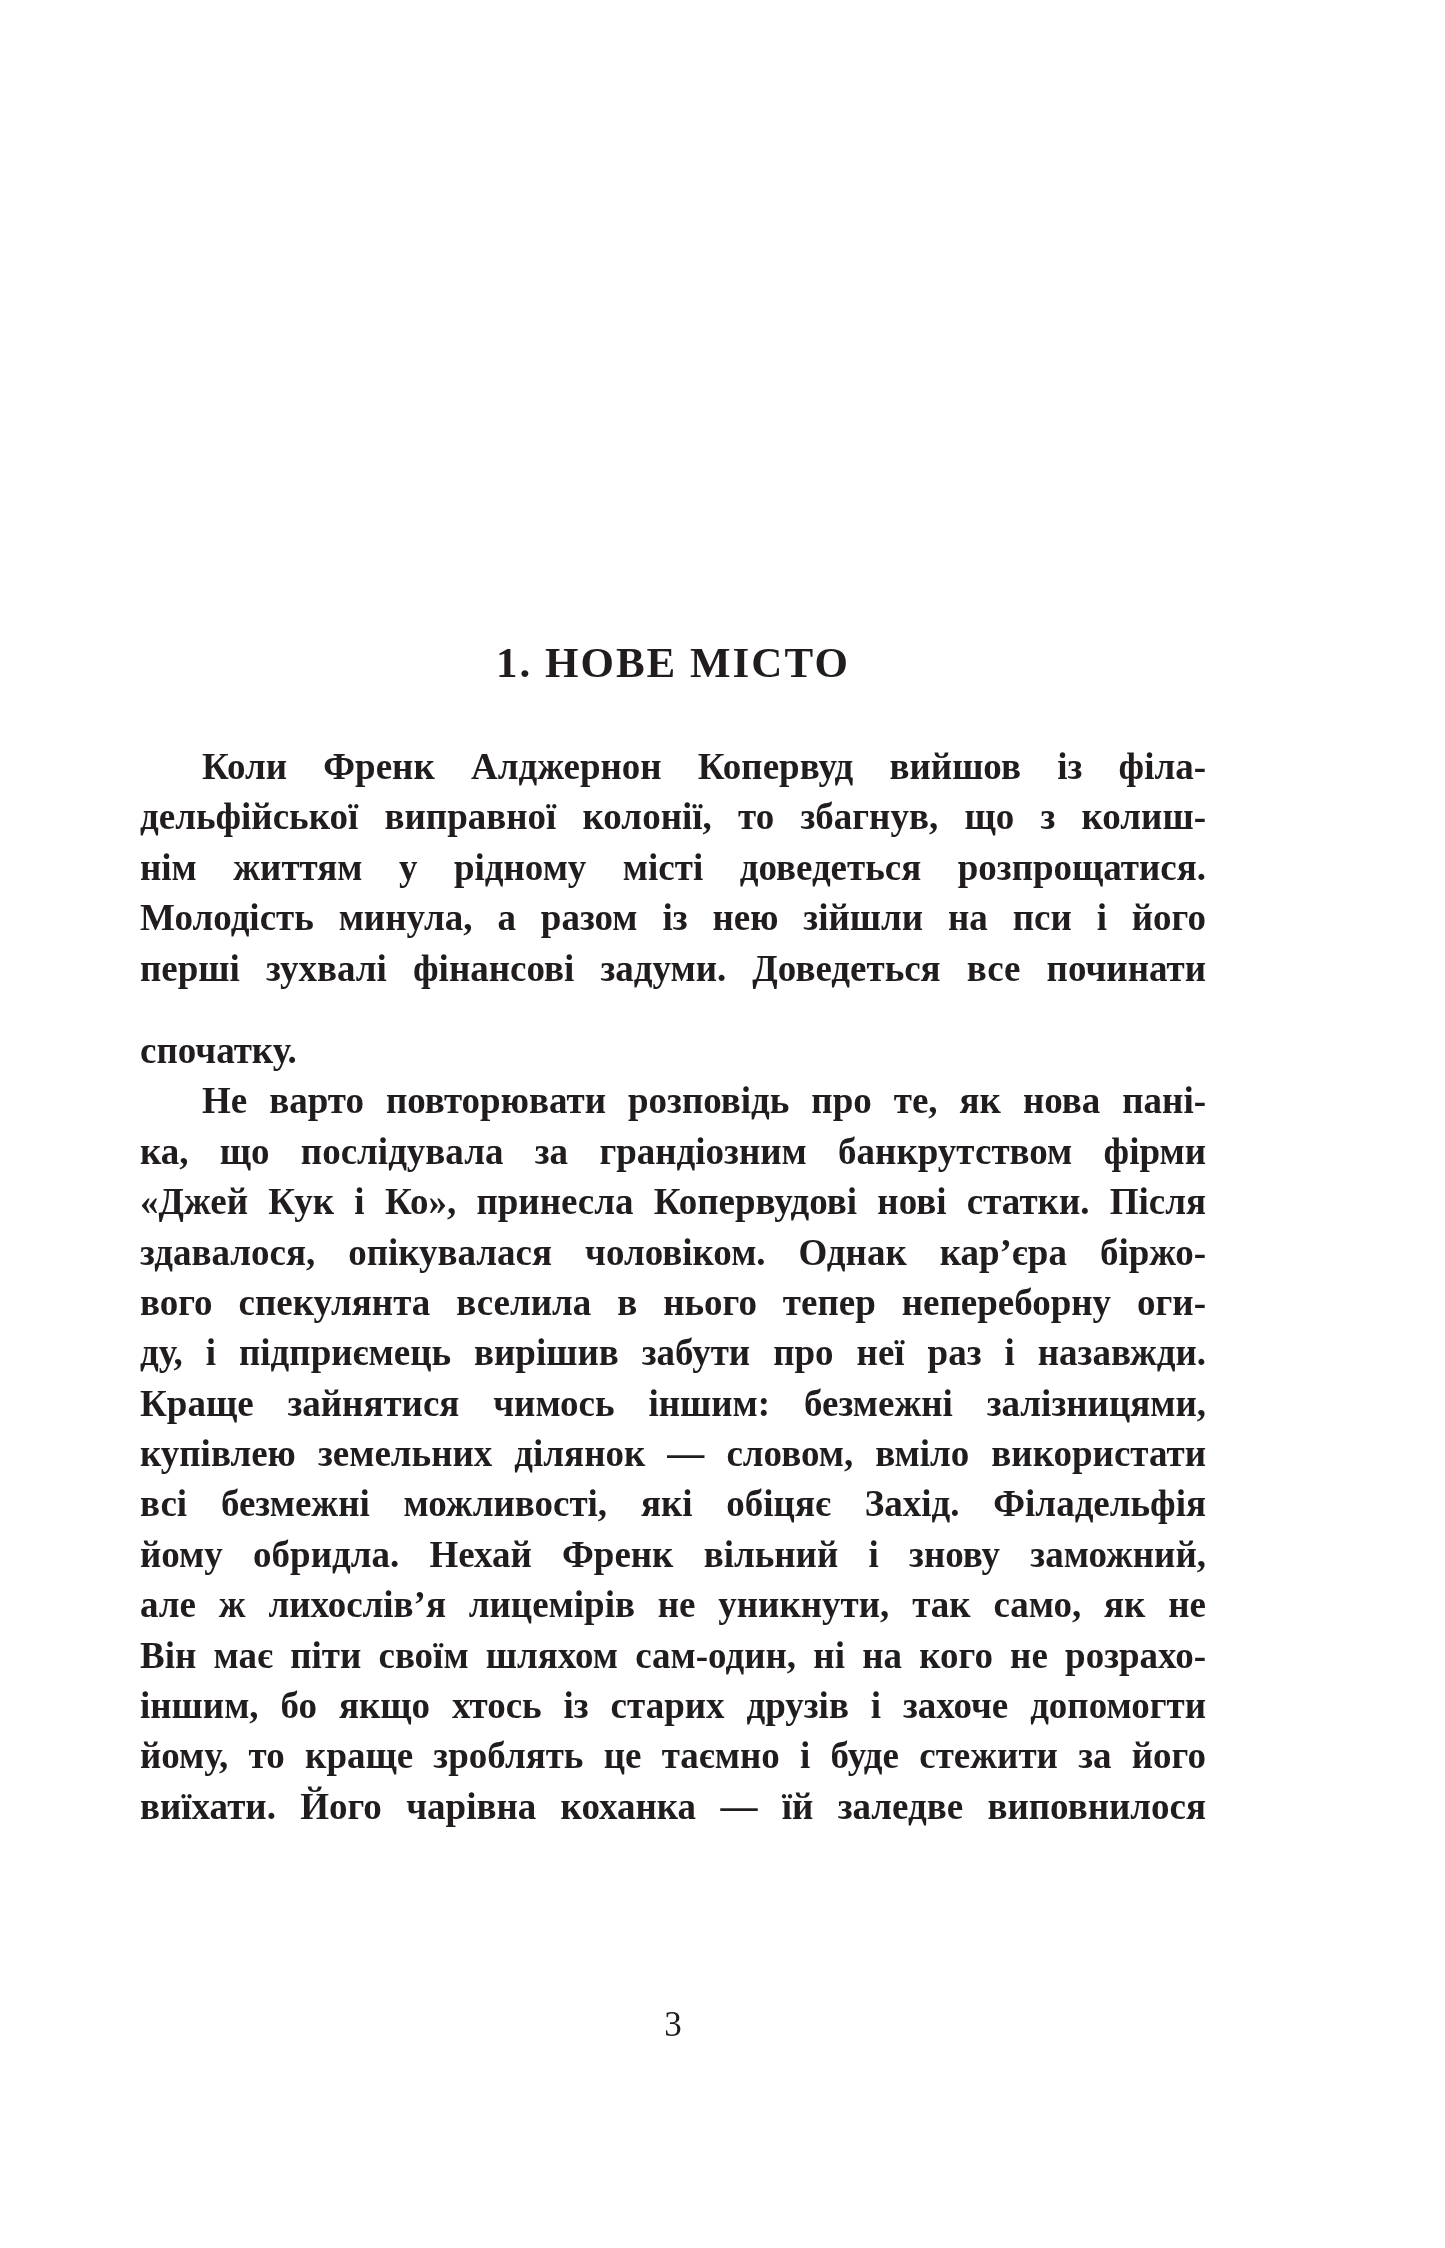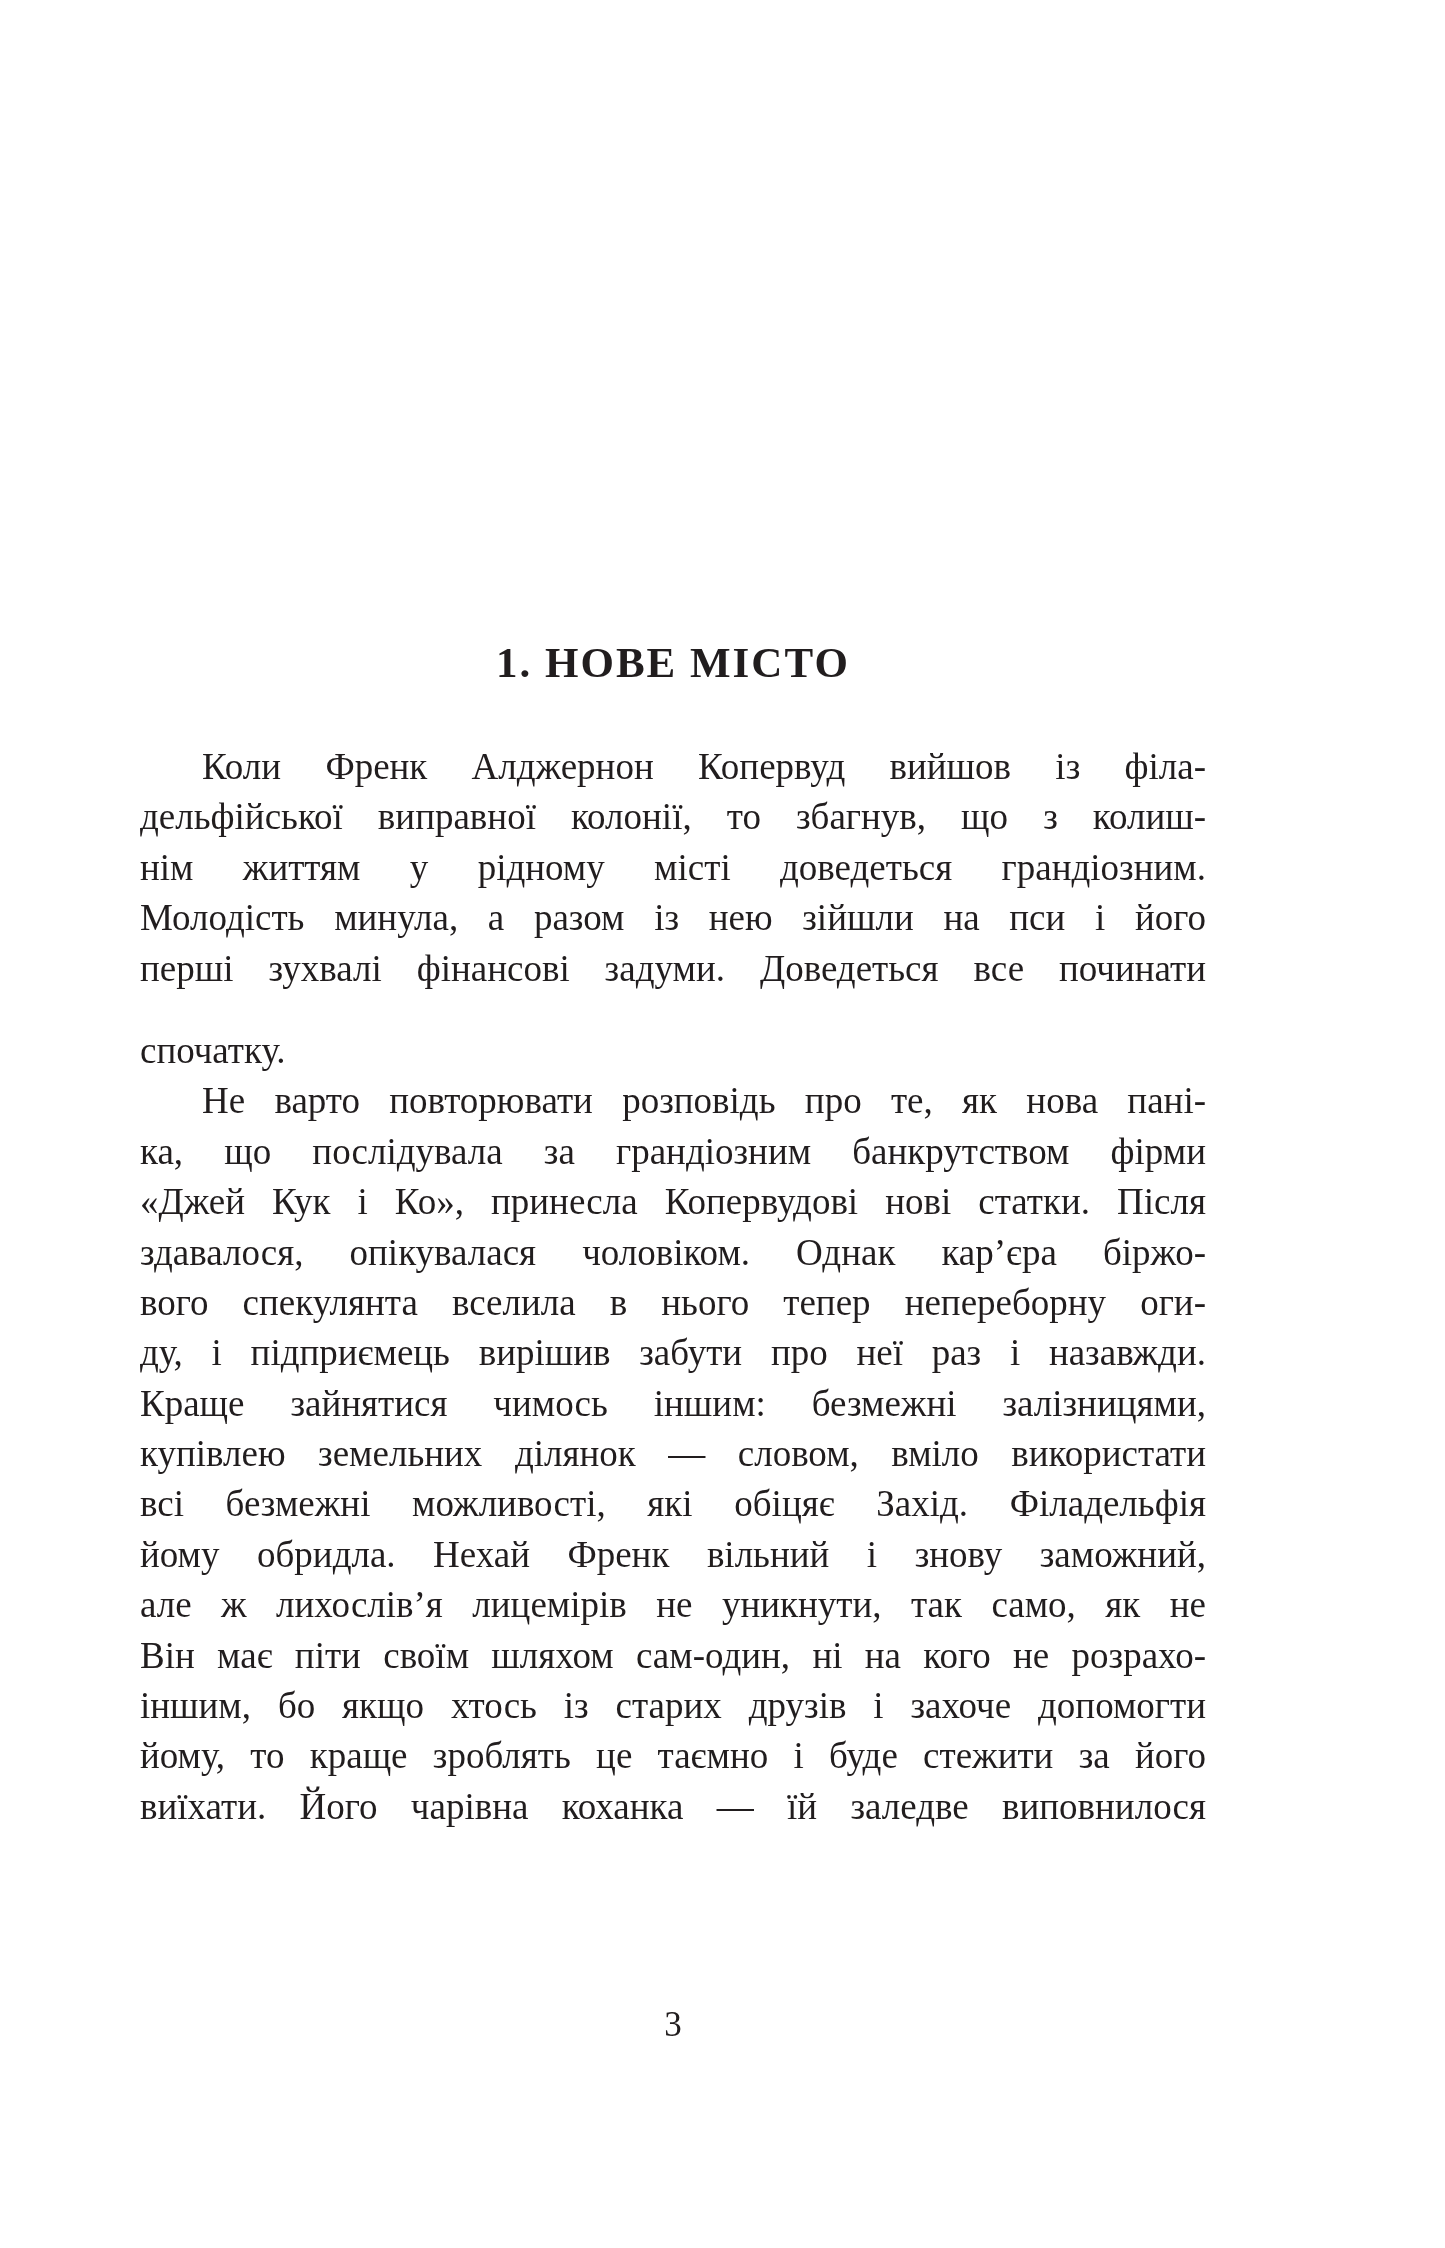"Коли Френк Алджернон Копервуд вийшов" div.text-block { font-weight: none -> bold }
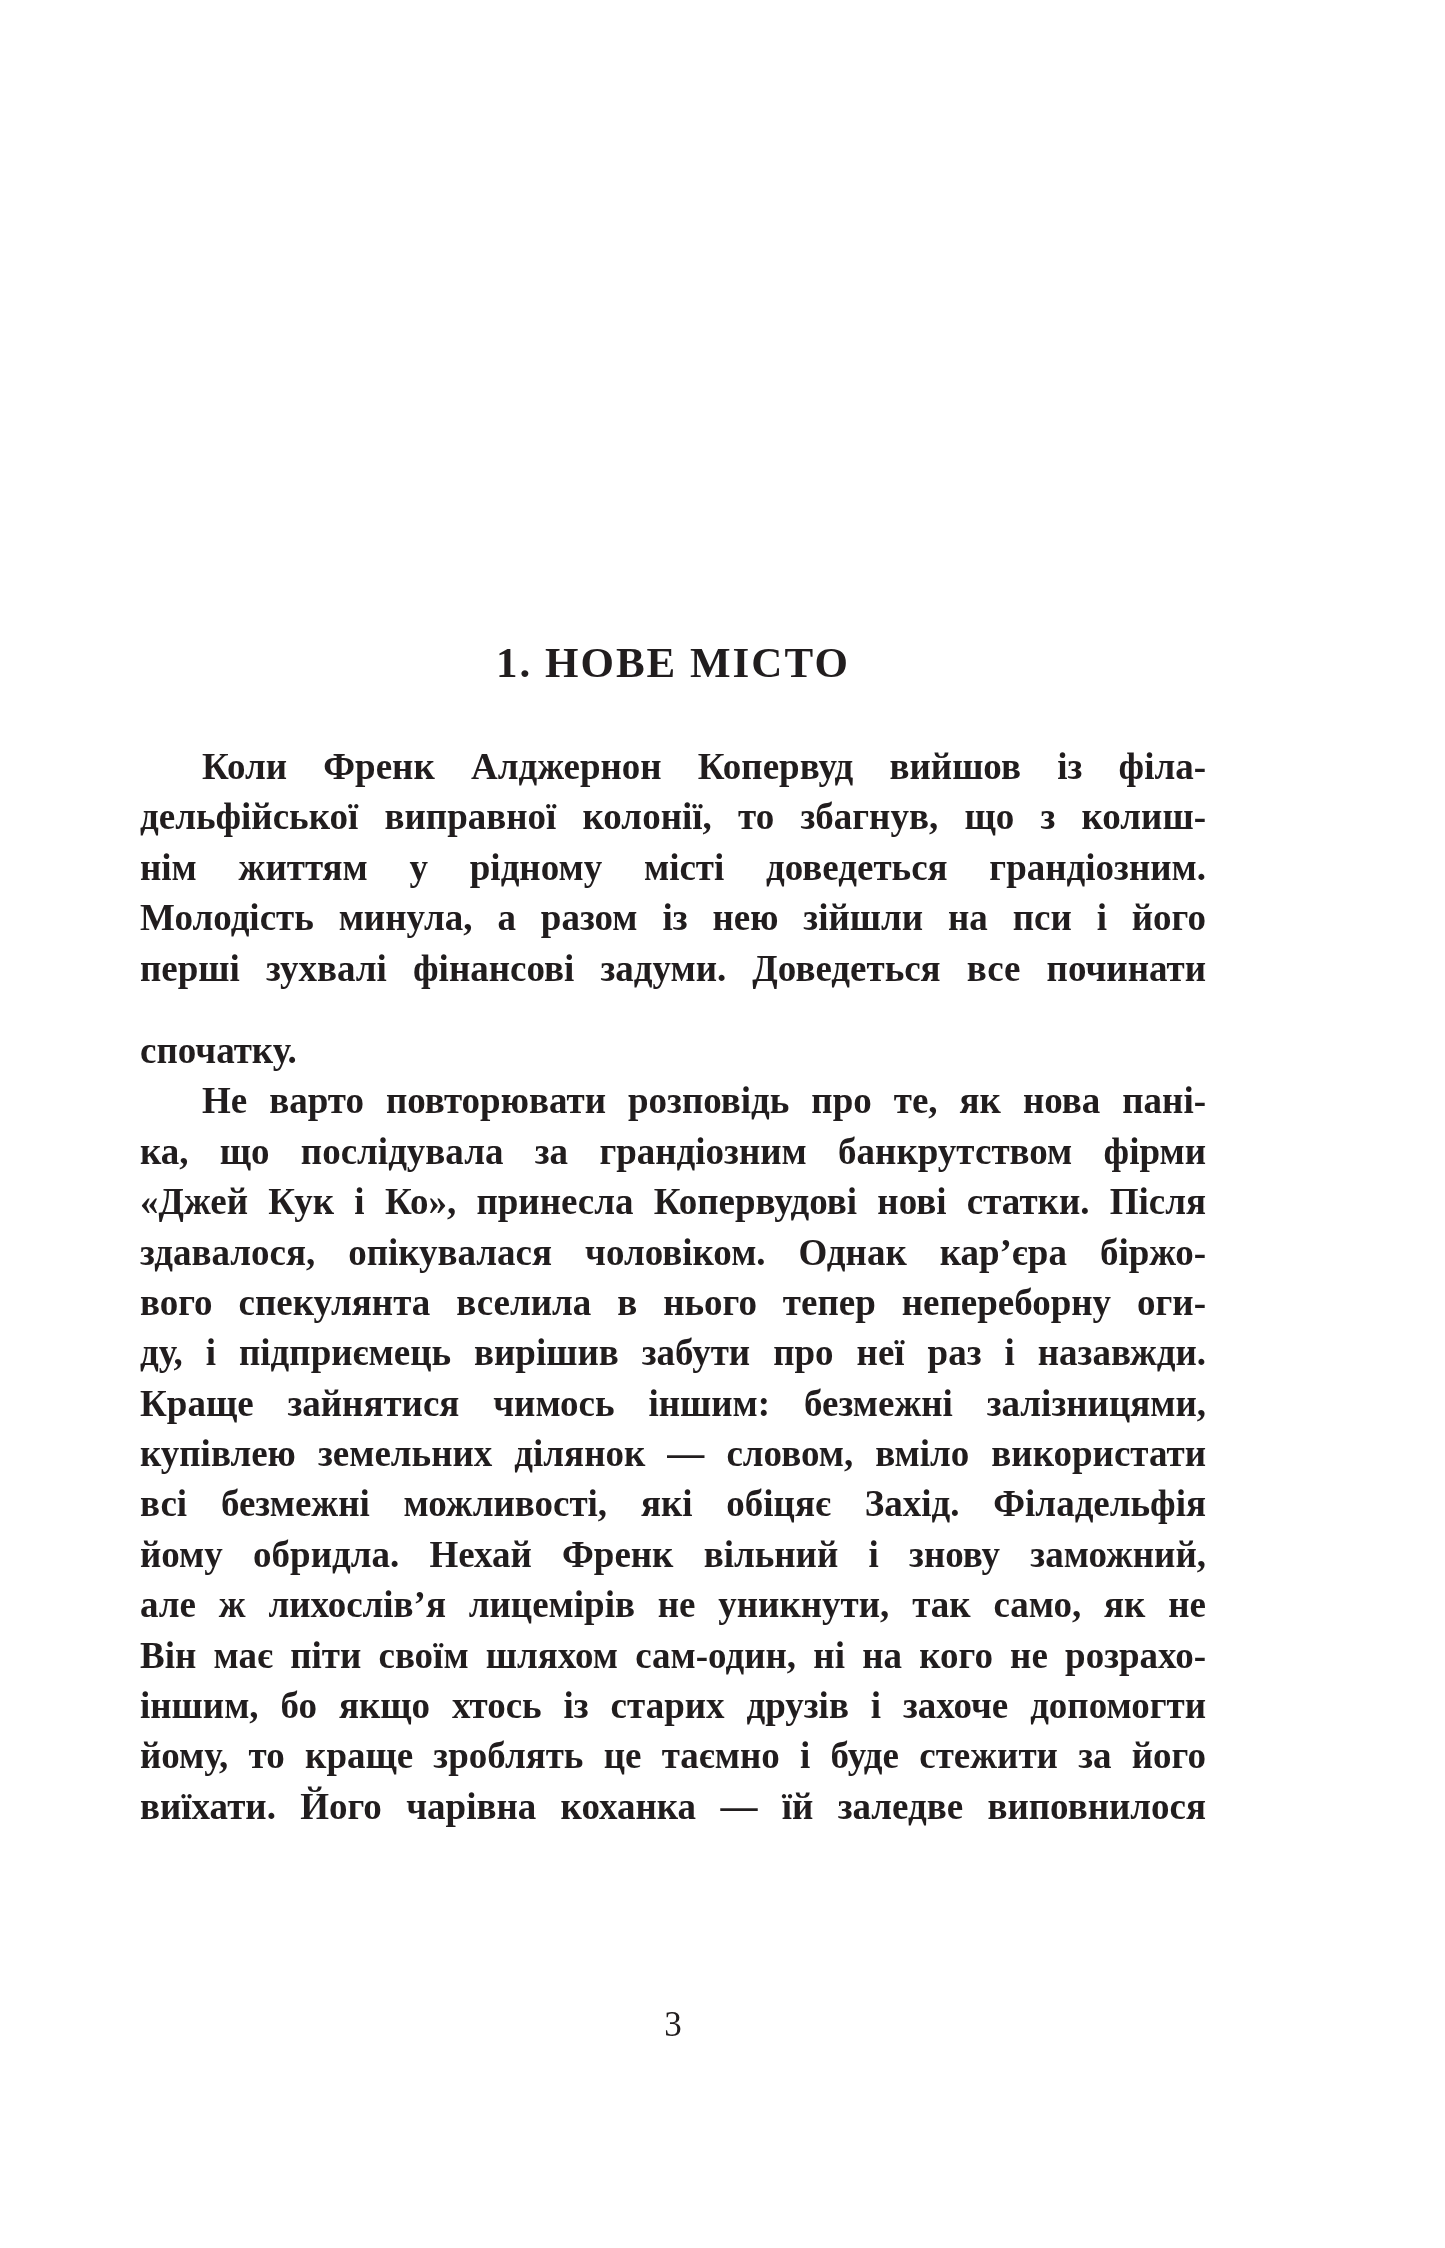"нім життям у рідному місті" div.line { text: грандіозним -> розпрощатися }
